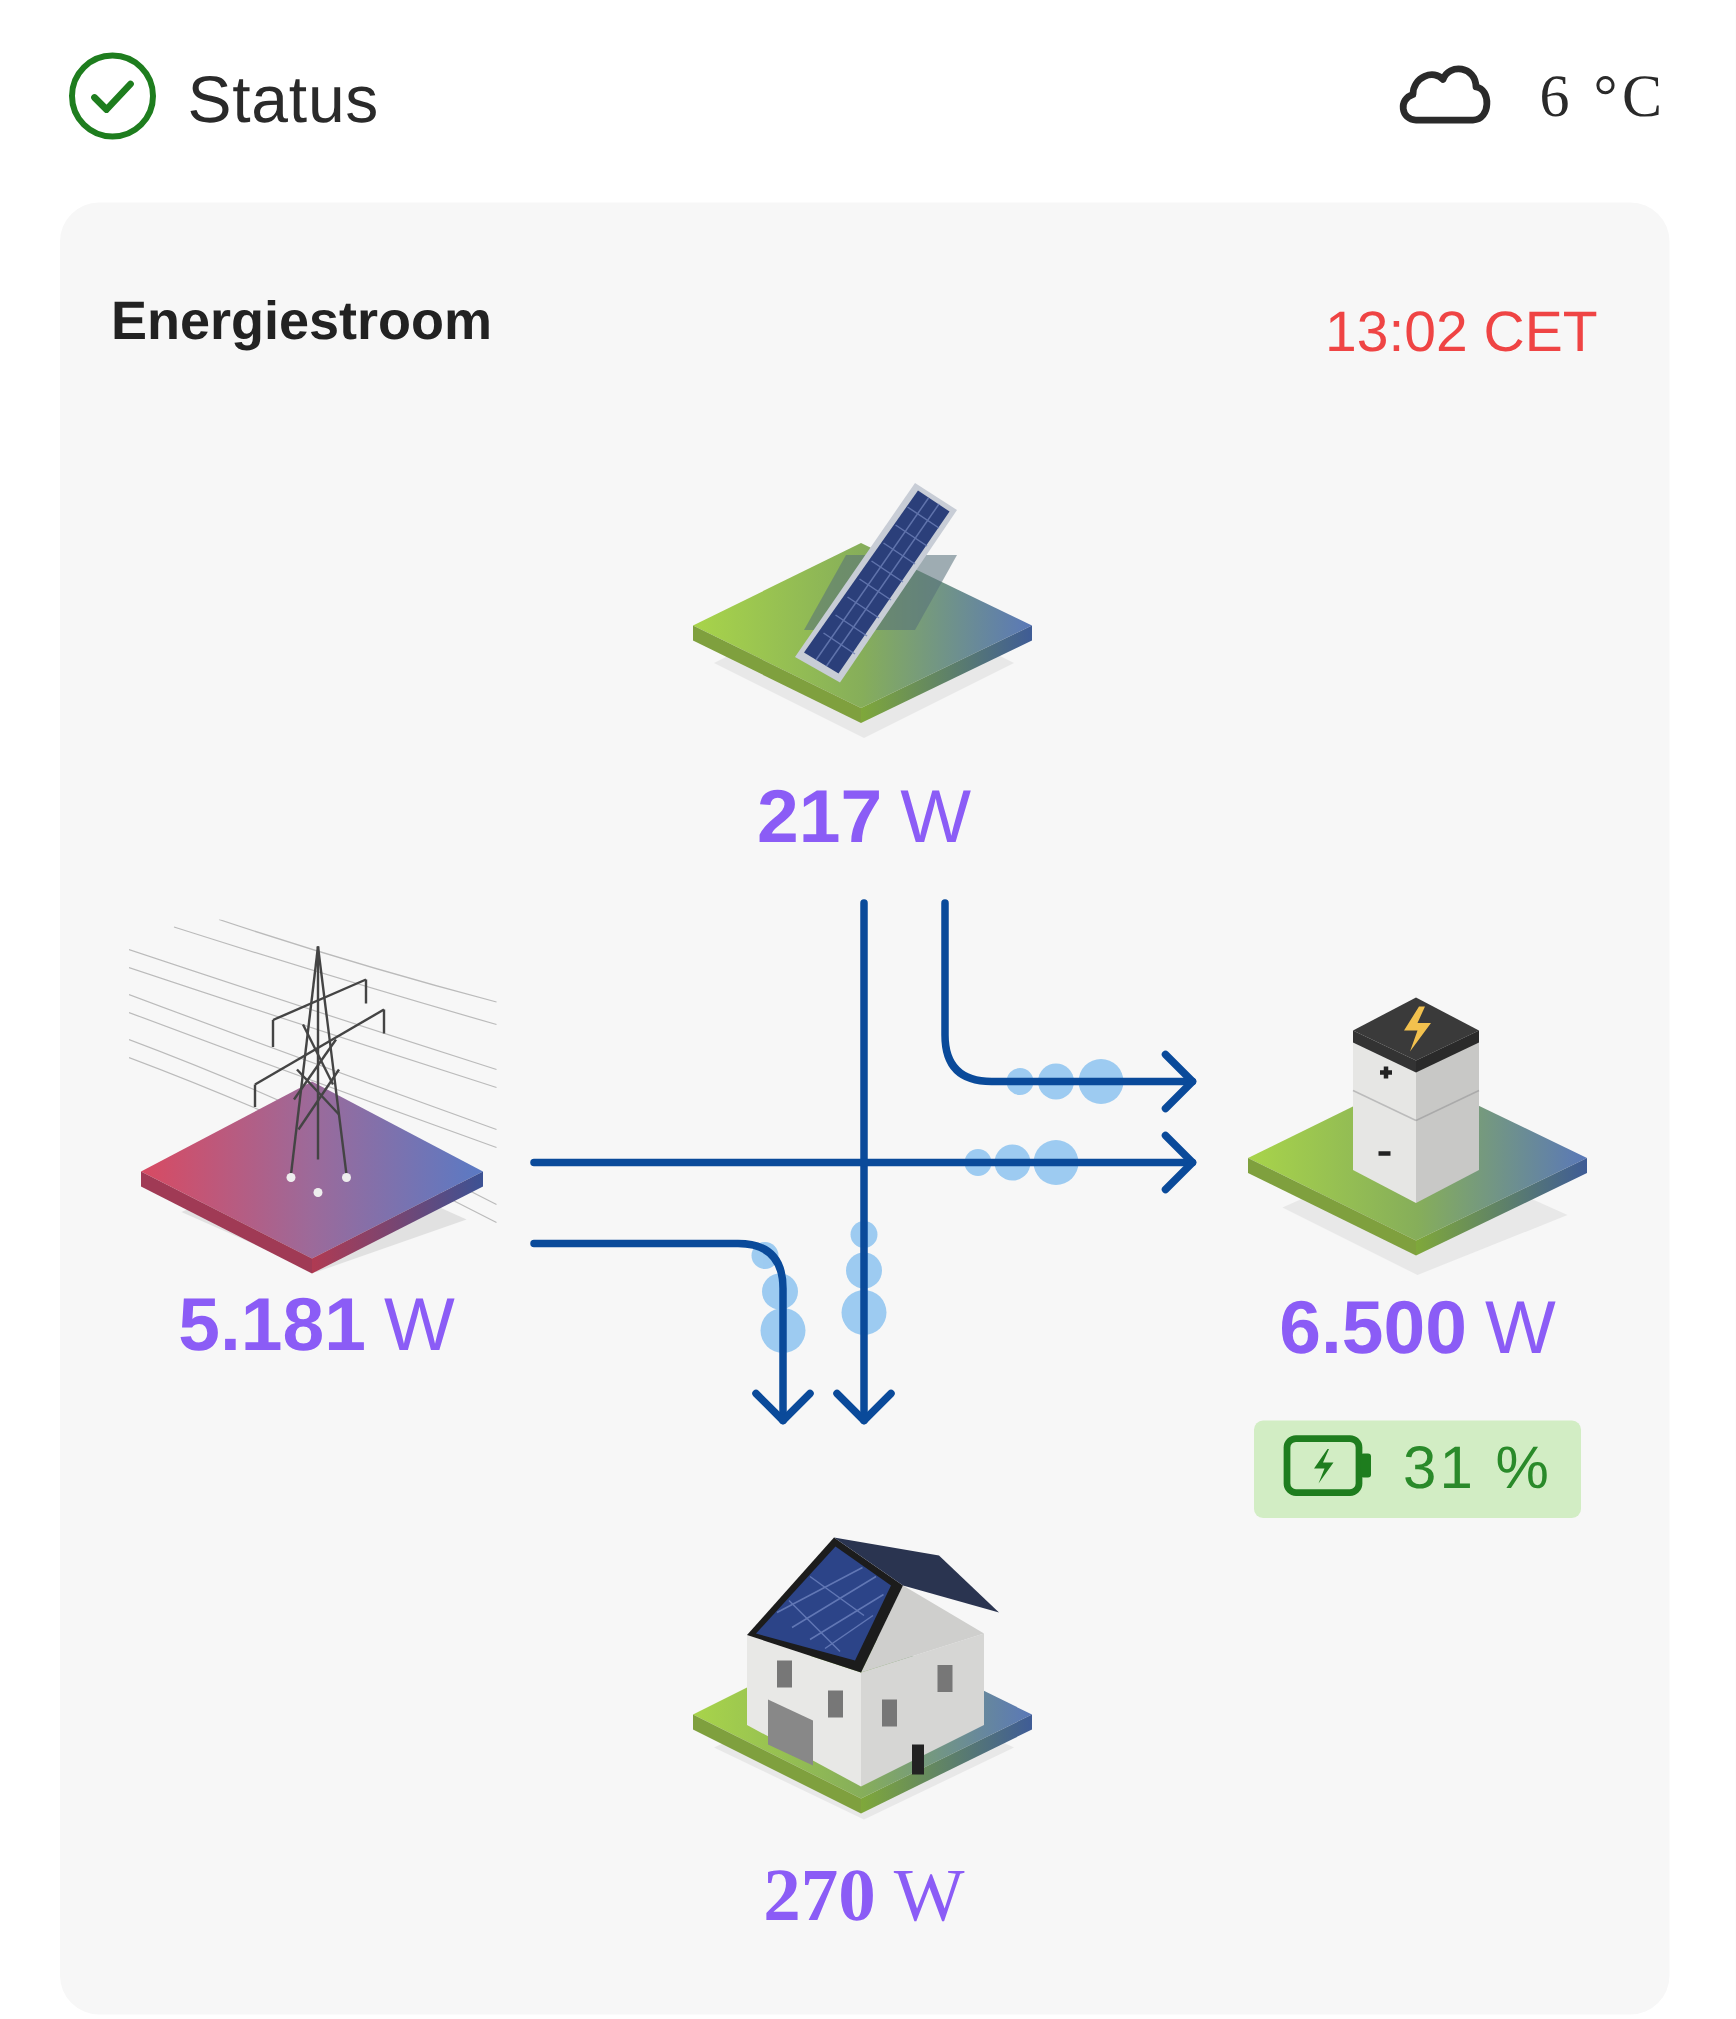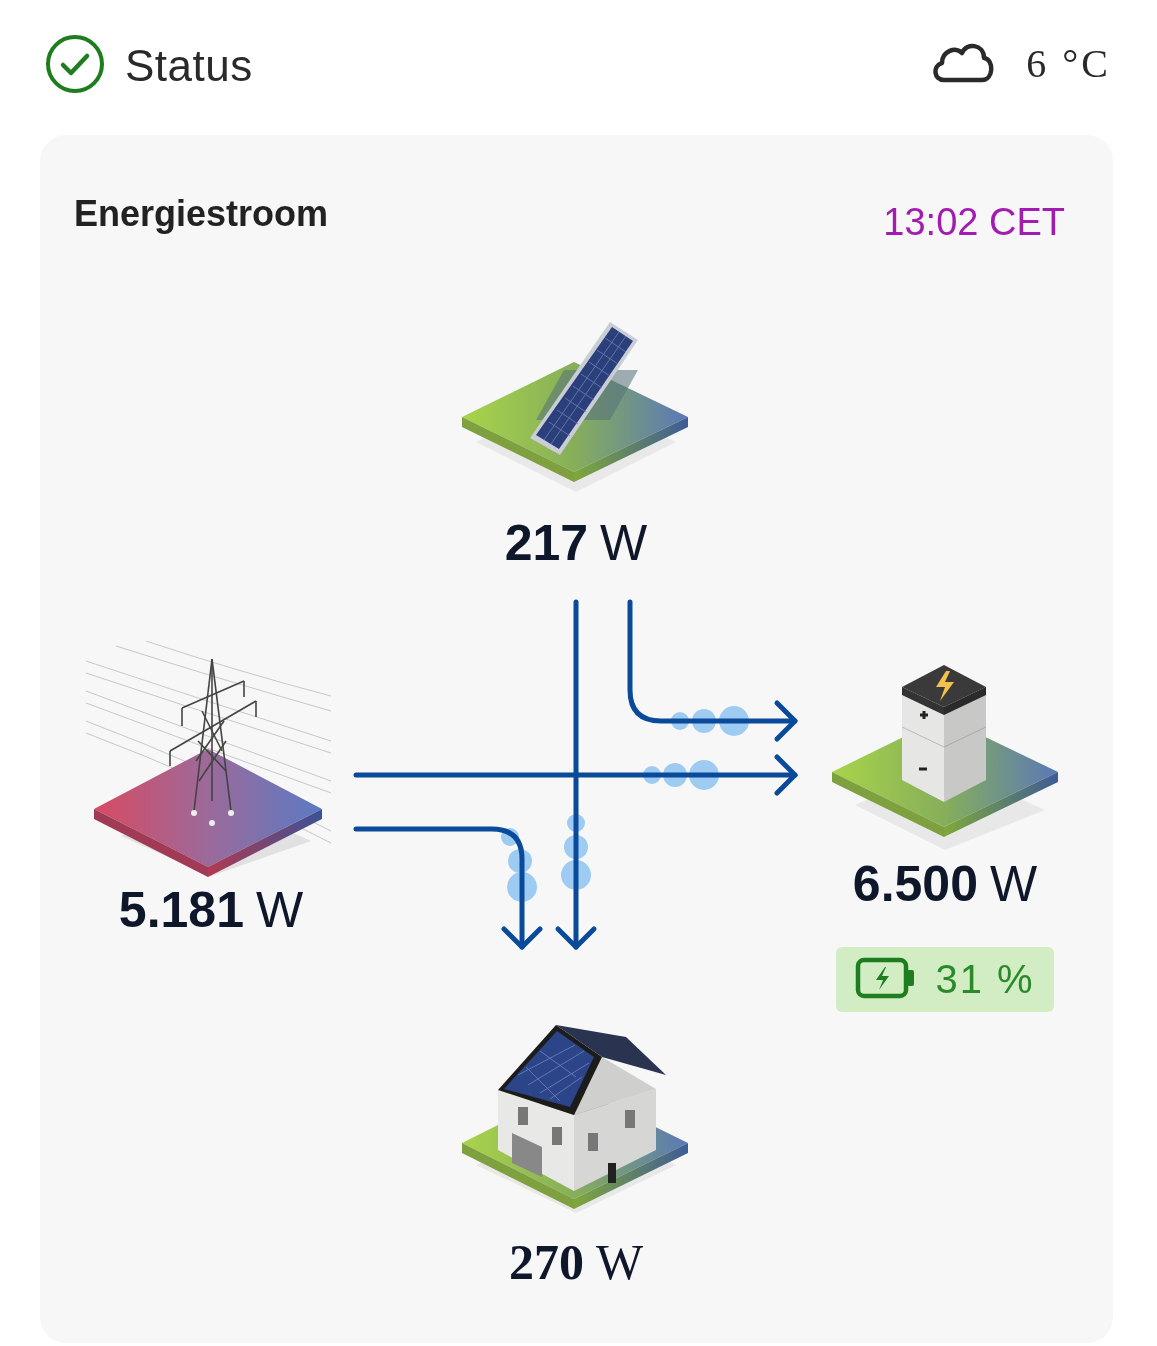"13:02 CET" .card-time { color: #a21caf -> #ef4444 }
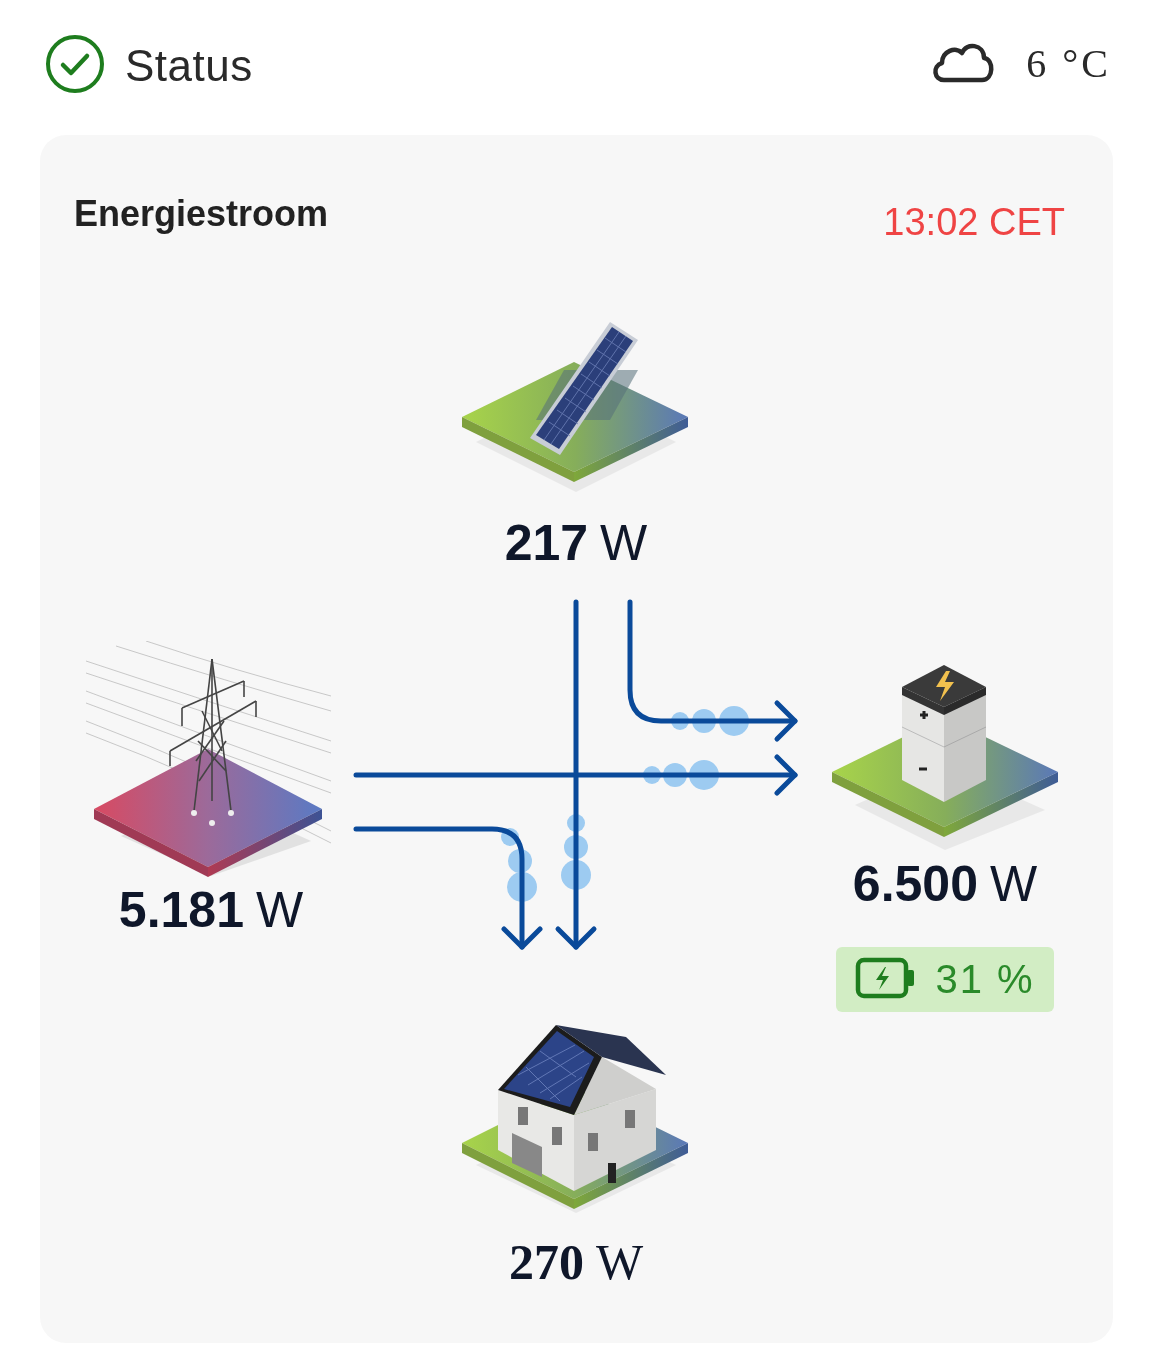"217 W" .val { color: #0f172a -> #8b5cf6 }
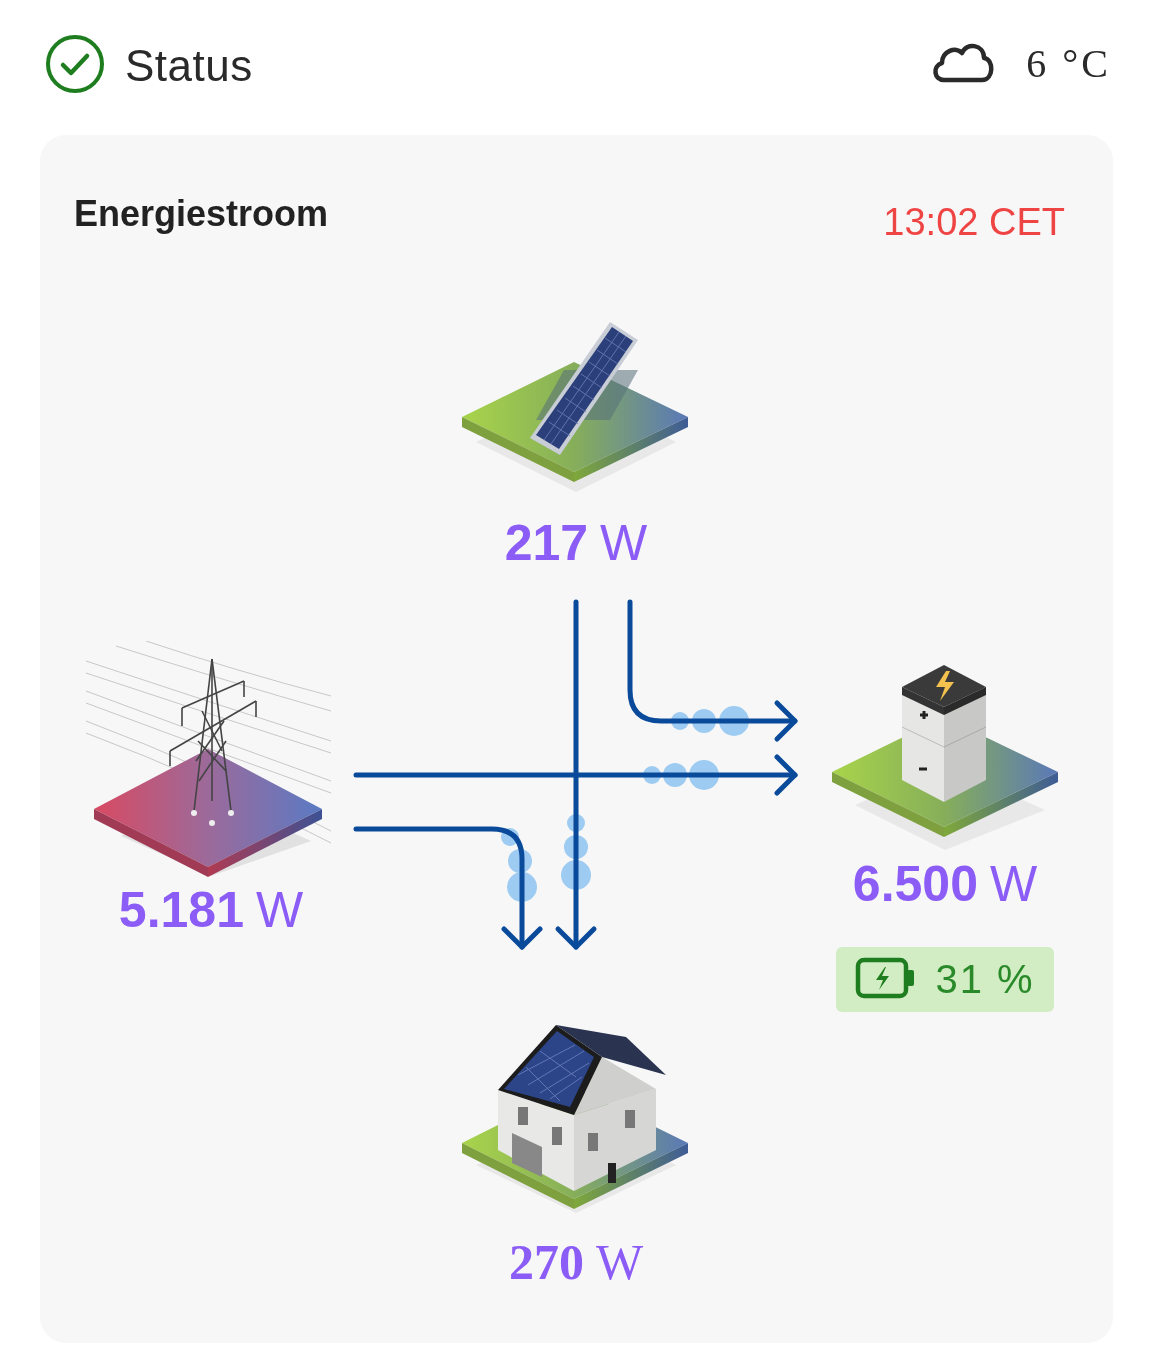"5.181 W" div.node { top: 506px -> 478px }
